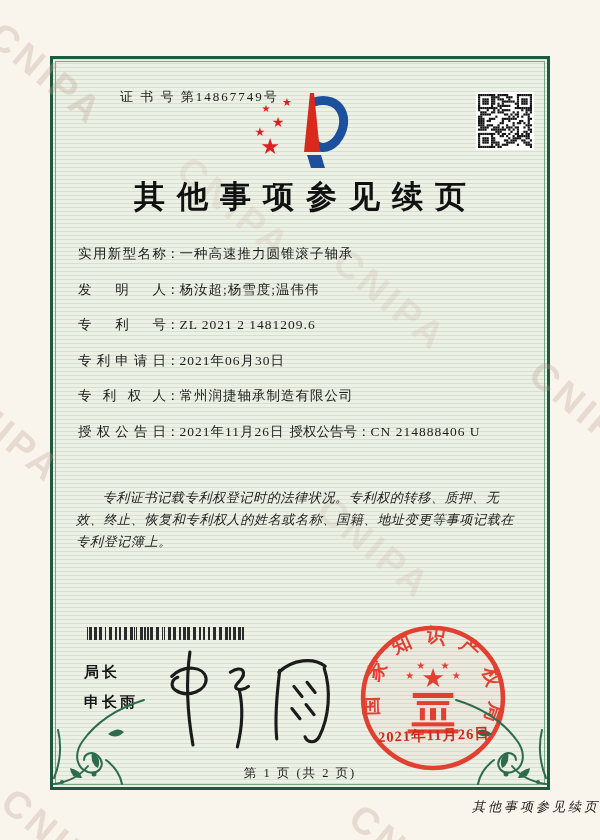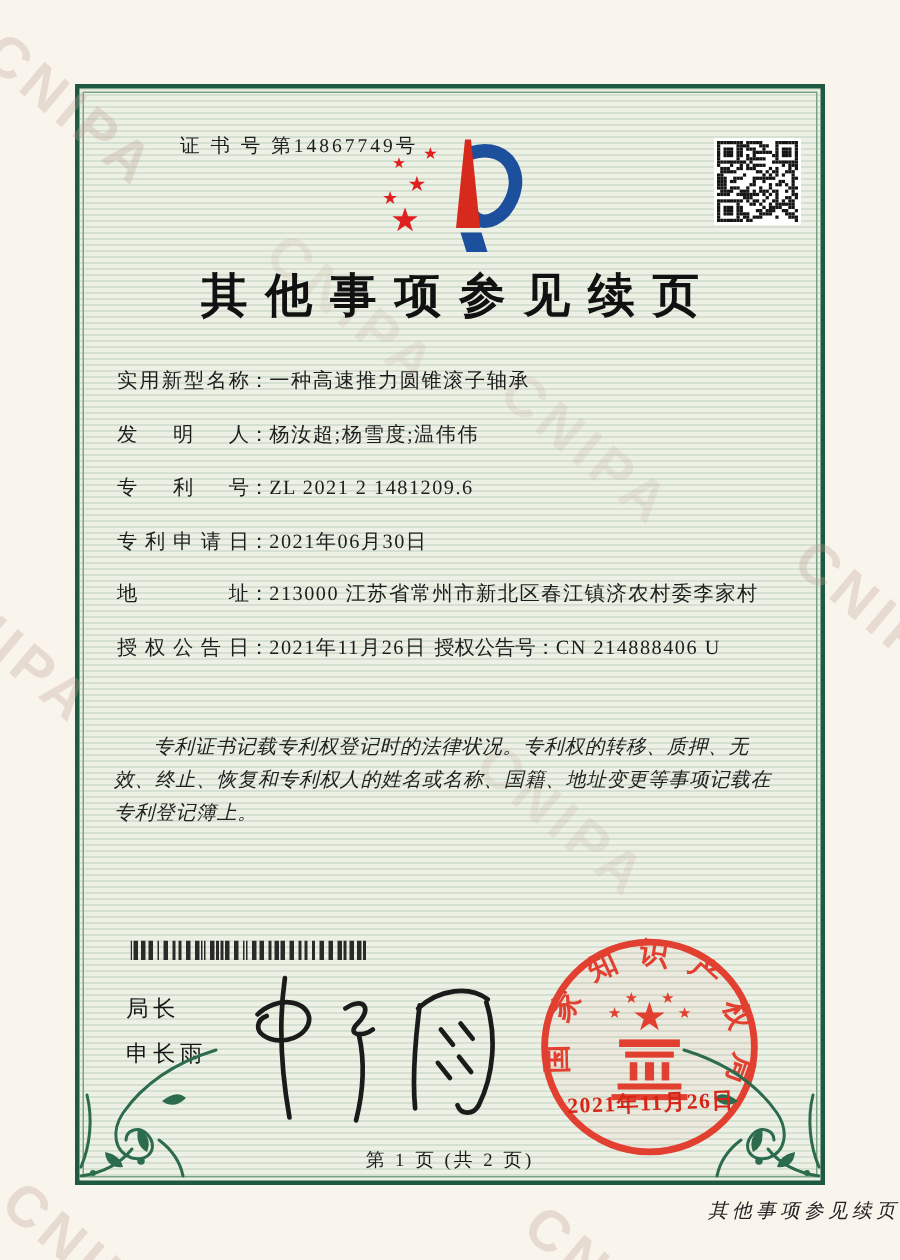"专利权人：常州润捷轴承制造有限公司" div.frow { html: none -> <div> <span>专利权人</span><span>：</span><span>常州润捷轴承制造有限公司</span> </div> }
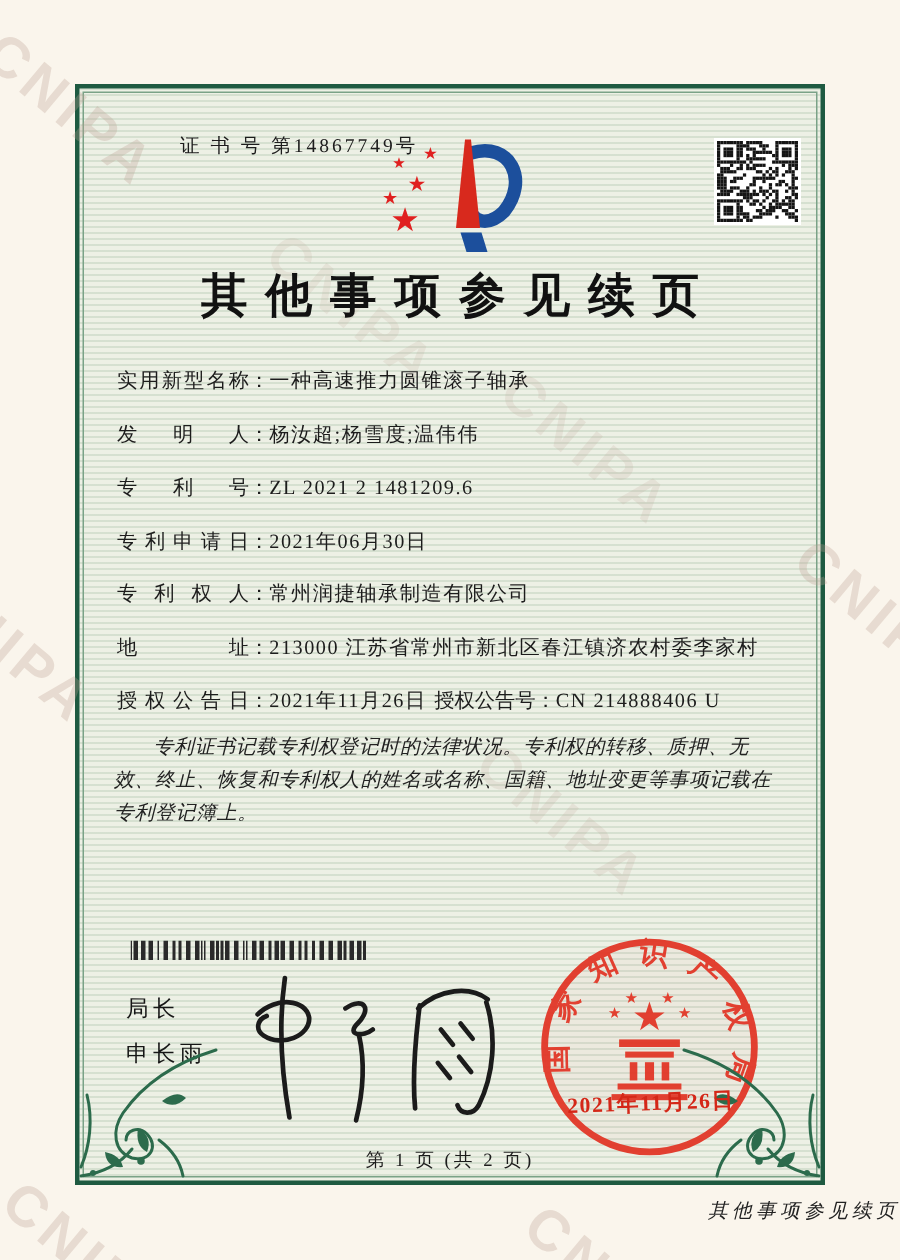"地址：213000 江苏省常州市新北区春江镇济农村委李家村" div.frow { html: <div> <span>地址</span><span>：</span><span>213000 江苏省常州市新北区春江镇济农村委李家村</span> </div> -> none }
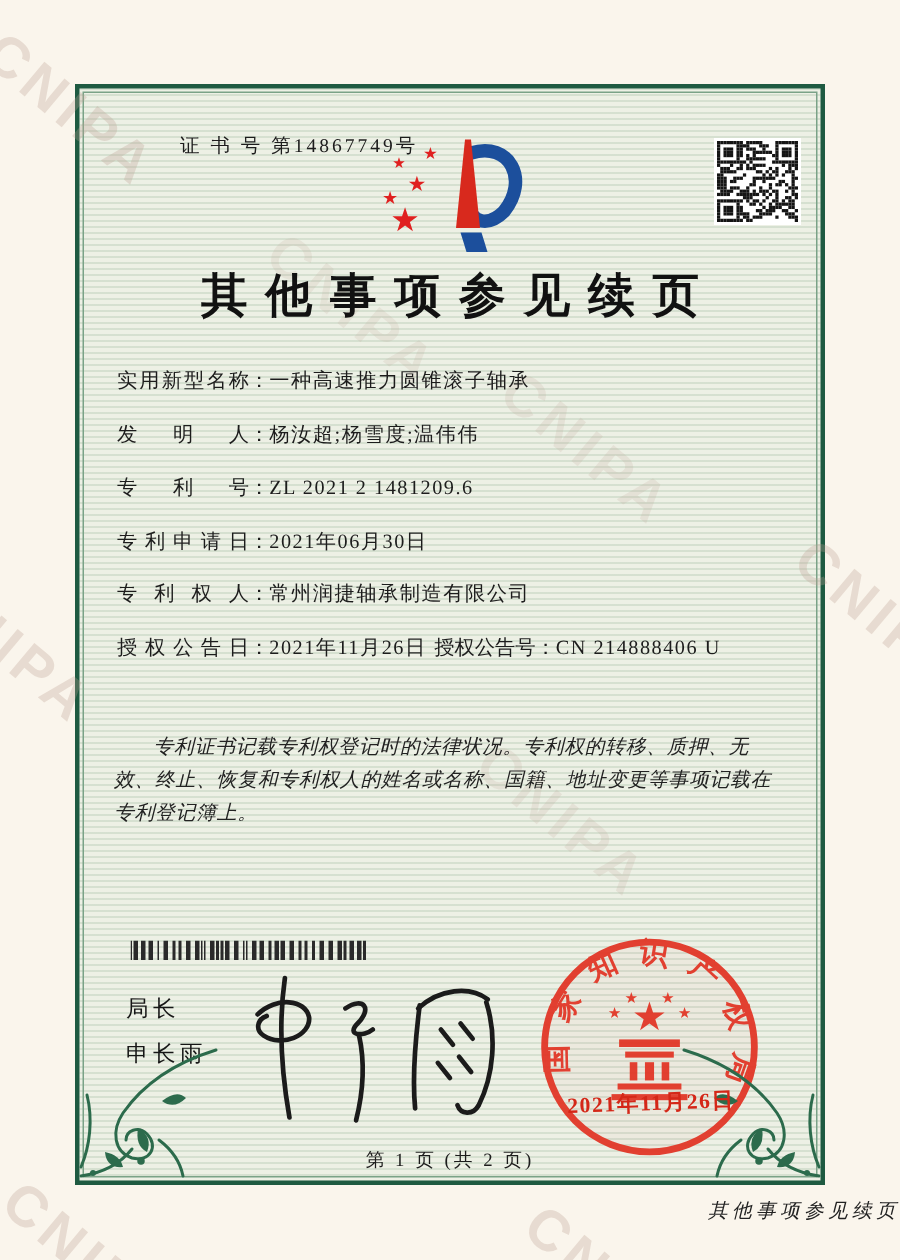"局长" .officer { font-weight: 400 -> 700 }
